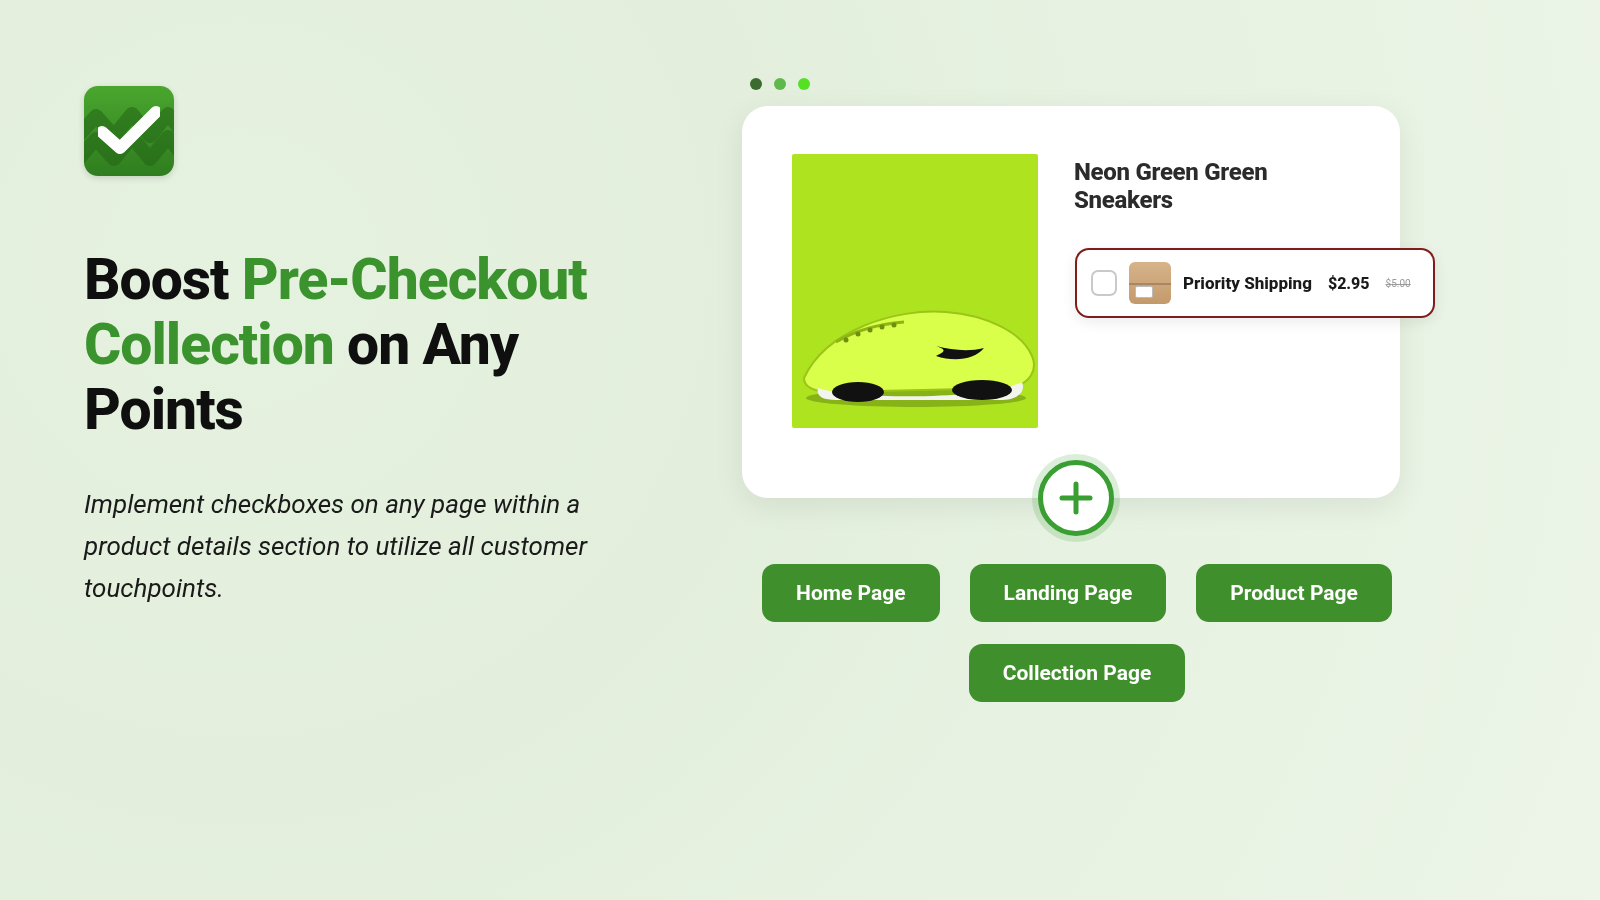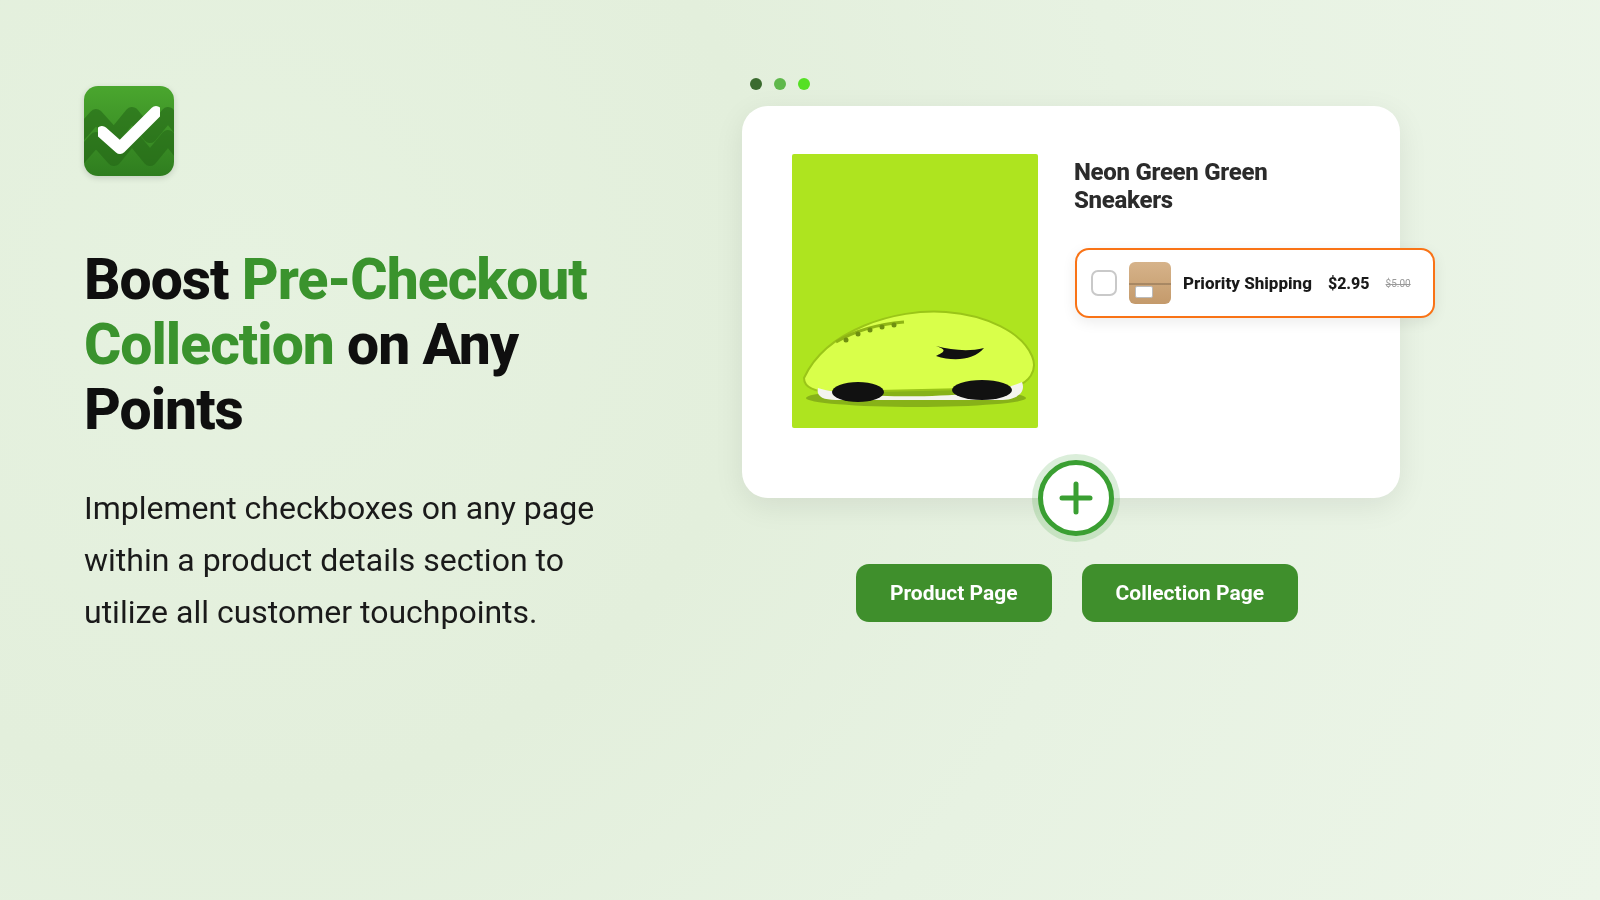"Priority Shipping" .upsell { border: 2px solid #f97316 -> 2px solid #7f1d1d }
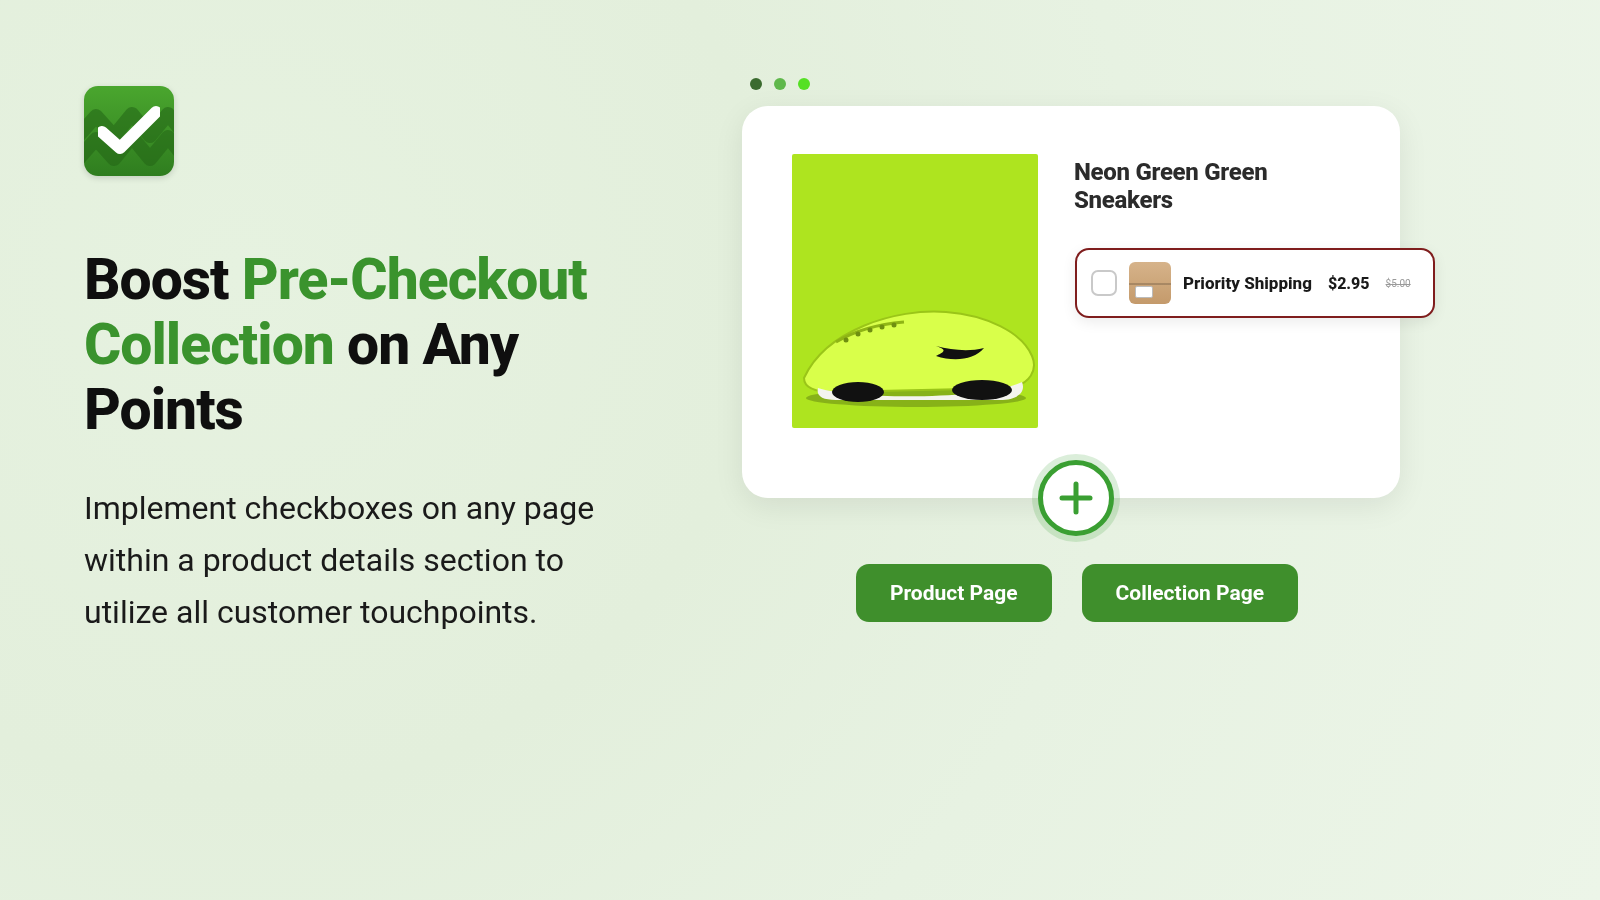"Implement checkboxes on any page" .sub { font-size: 32px -> 26px; font-style: none -> italic }
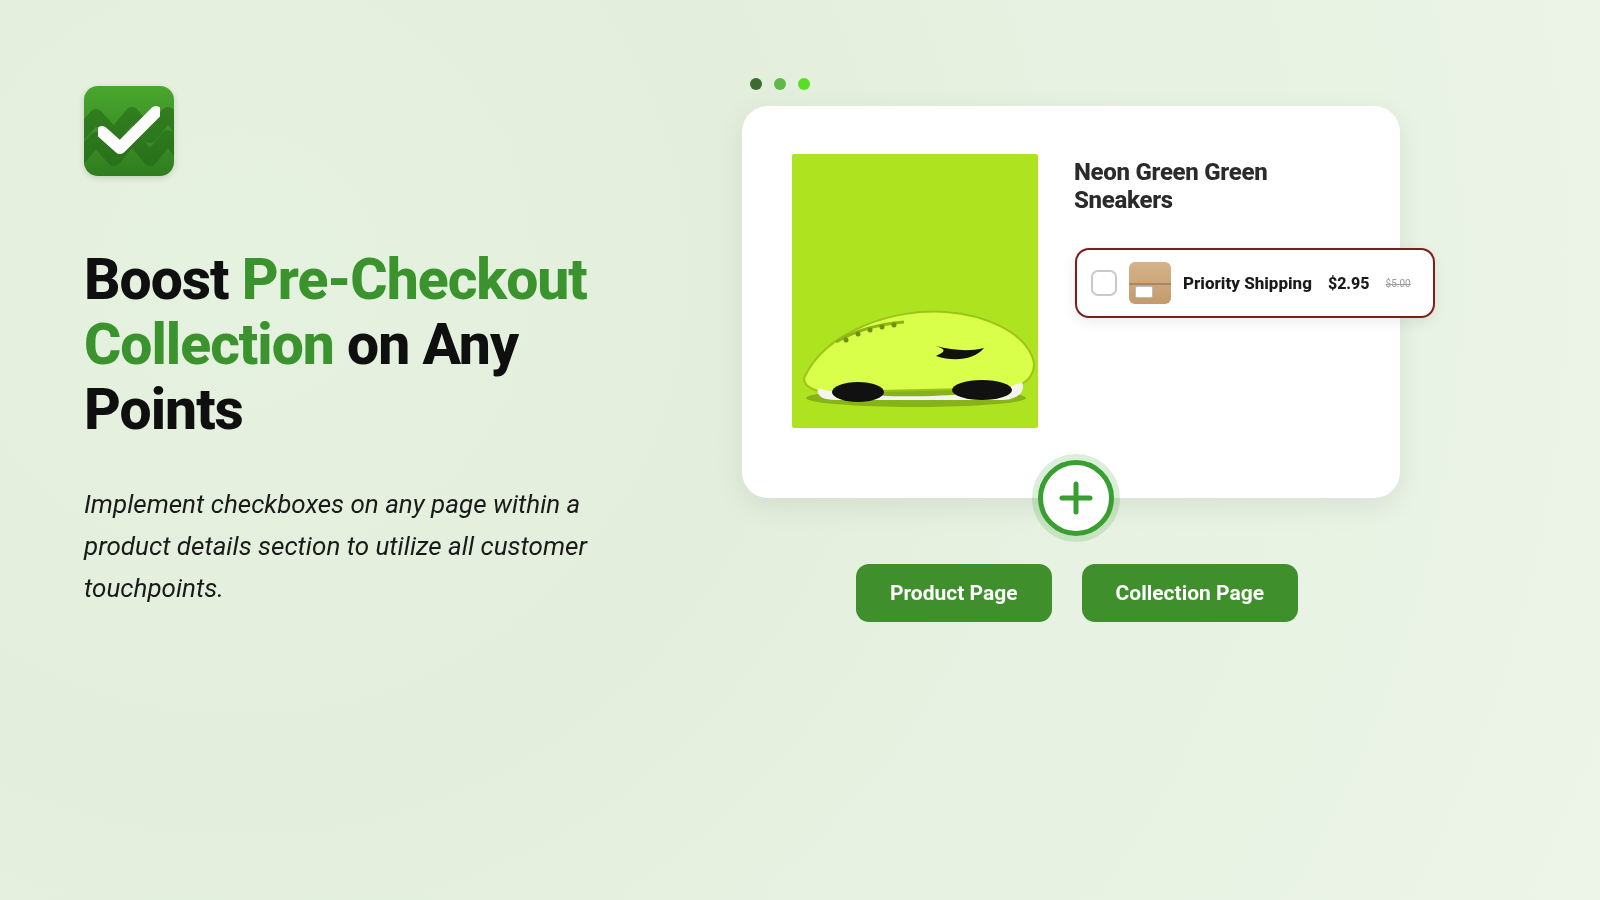"Home Page" div.chip { html: none -> <div>Home Page</div> }
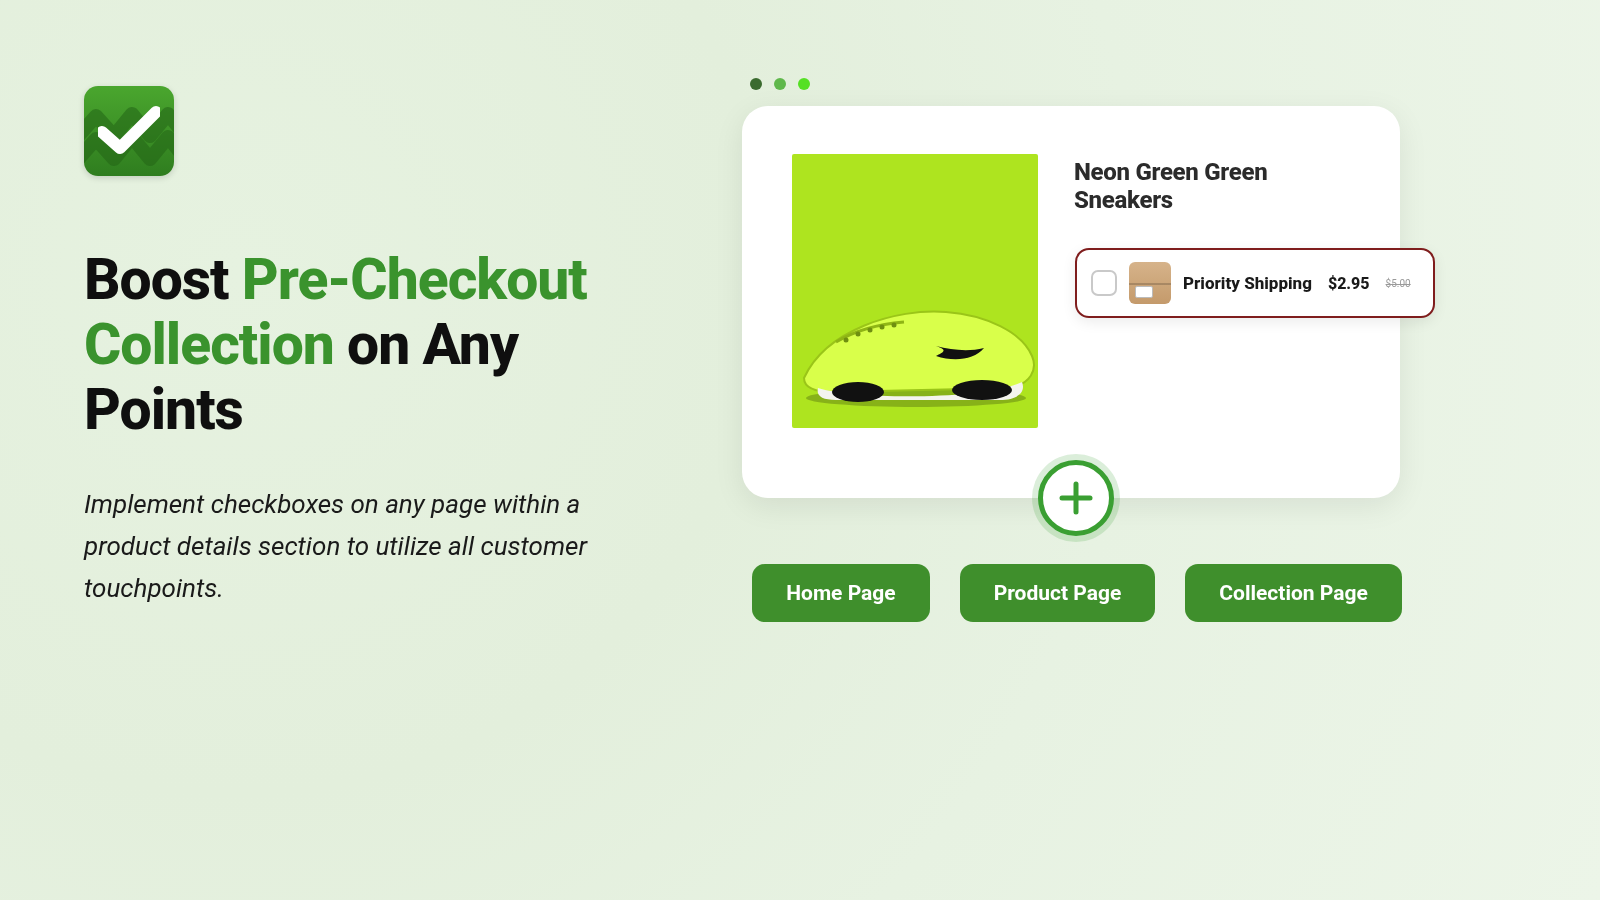"Landing Page" div.chip { html: none -> <div>Landing Page</div> }
